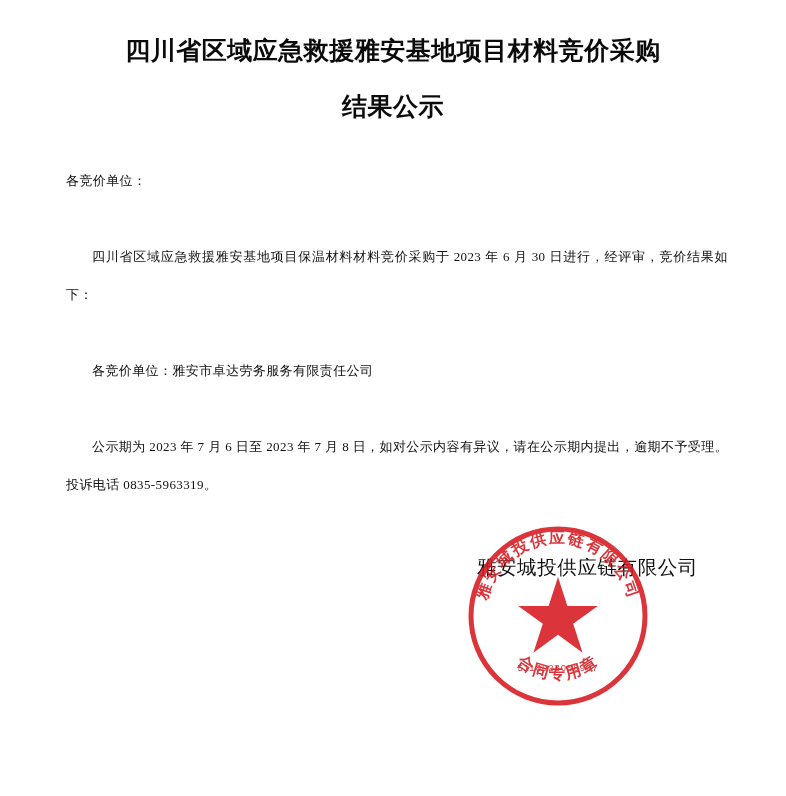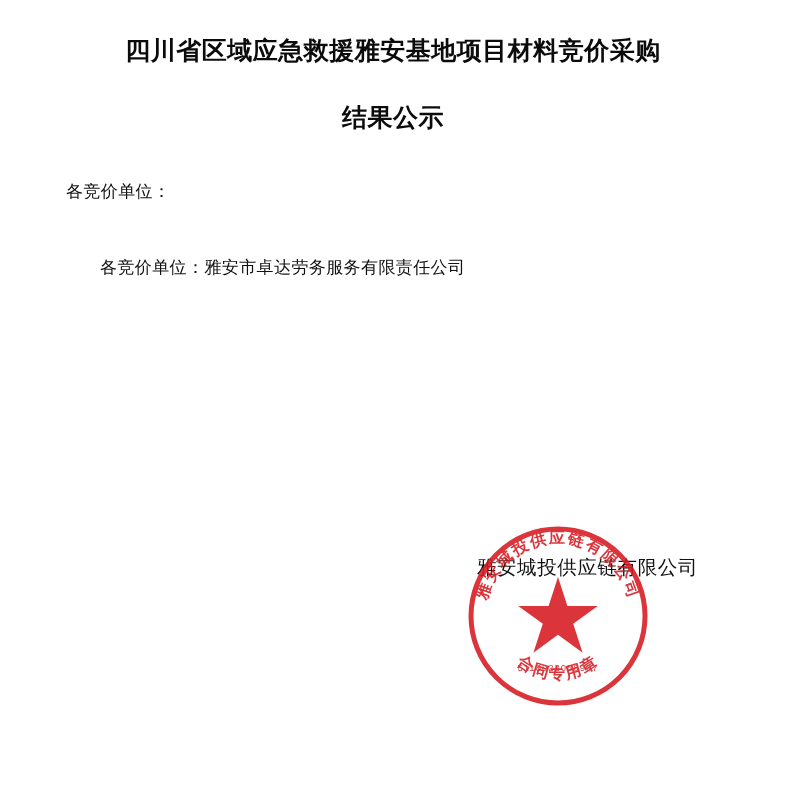"结果公示" .doc-title-line.second { margin-top: 33px -> 22px }
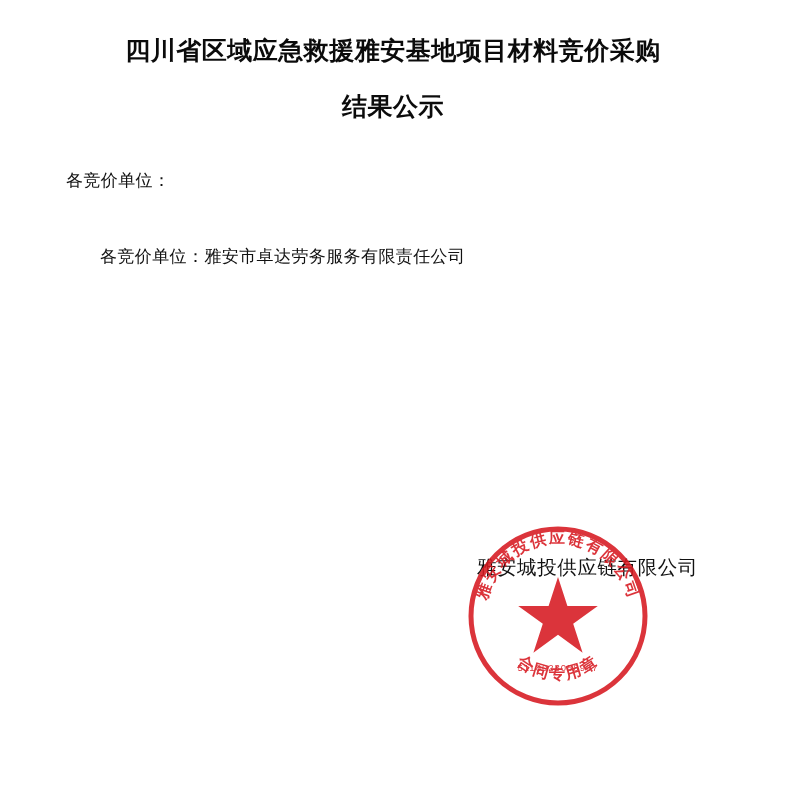"各竞价单位：" .para { font-size: 17px -> 13px }
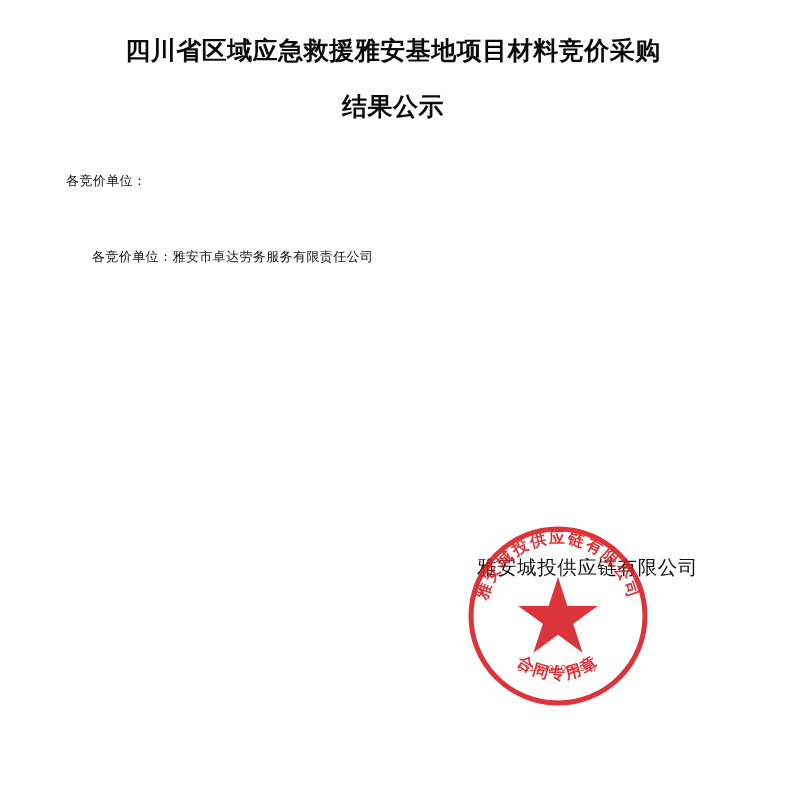"四川省区域应急救援雅安基地项目保温材料材料竞价采购于 2023 年 6 月" div.para { html: none -> <div>四川省区域应急救援雅安基地项目保温材料材料竞价采购于 2023 年 6 月 30 日进行，经评审，竞价结果如下：</div> }
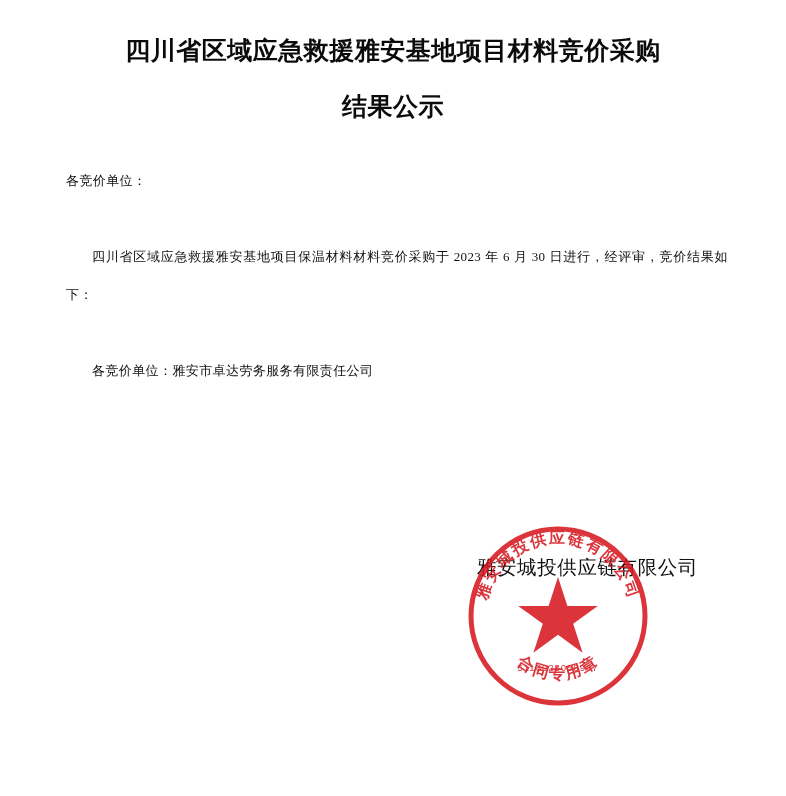"公示期为 2023 年 7 月" div.para { html: none -> <div>公示期为 2023 年 7 月 6 日至 2023 年 7 月 8 日，如对公示内容有异议，请在公示期内提出，逾期不予受理。投诉电话 0835-5963319。</div> }
